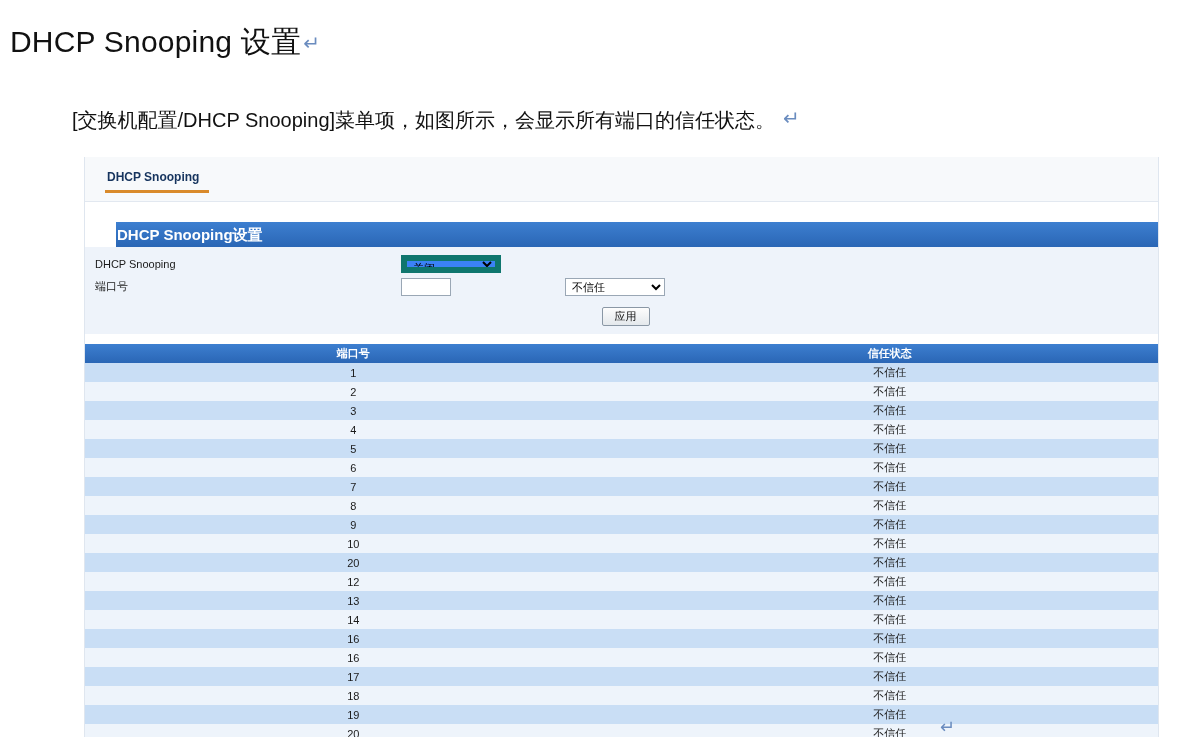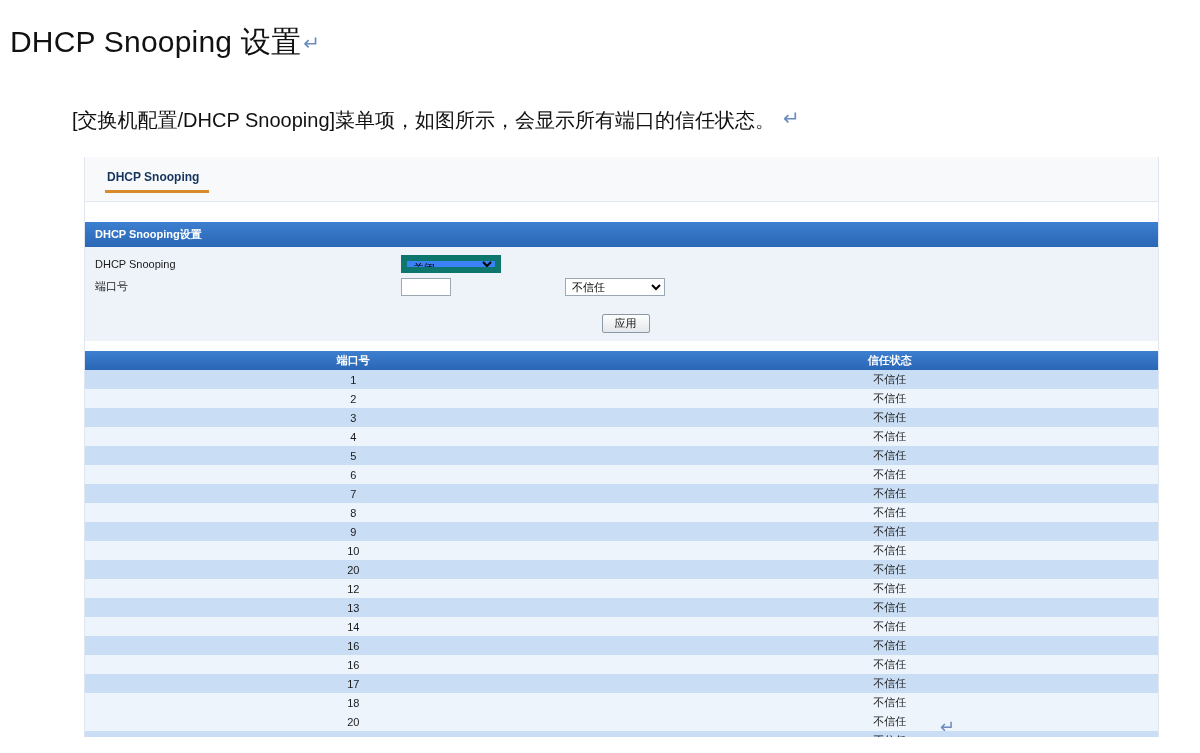"DHCP Snooping设置" .section-header { font-size: 11px -> 15px; margin-left: none -> 31px; padding: 4px 0 4px 10px -> 4px 0 4px 1px }
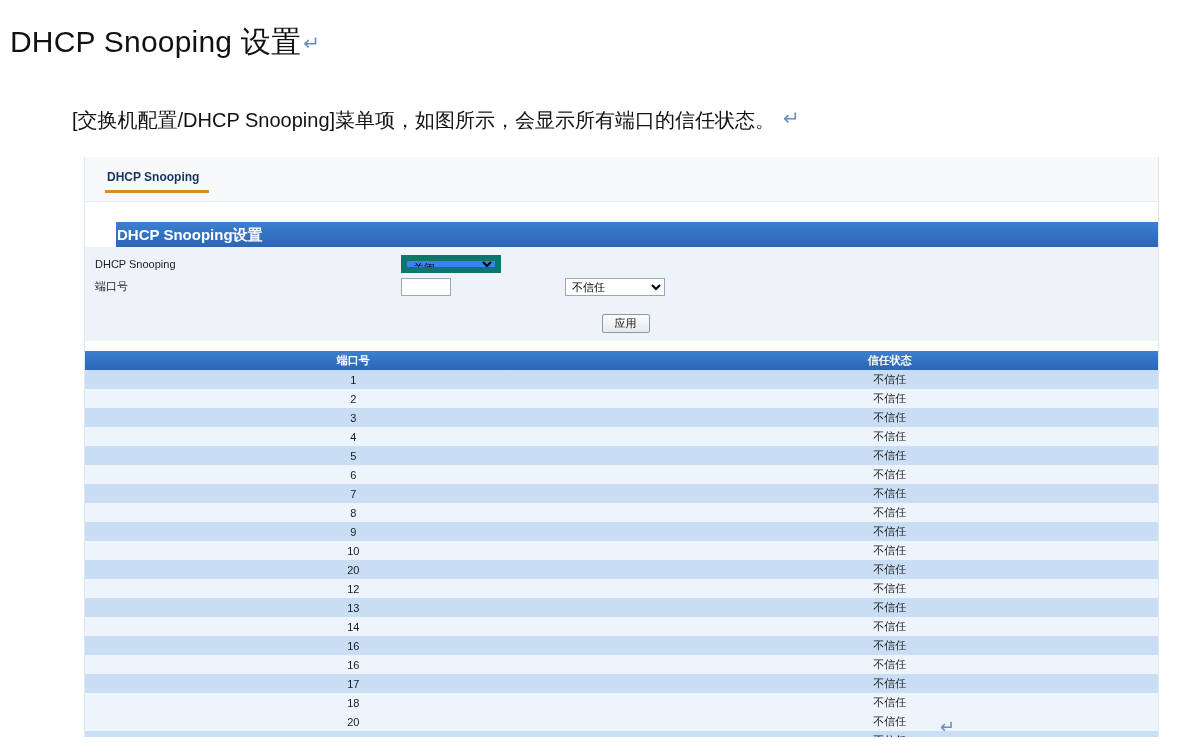"应用" .apply-row { margin-top: 17px -> 10px }
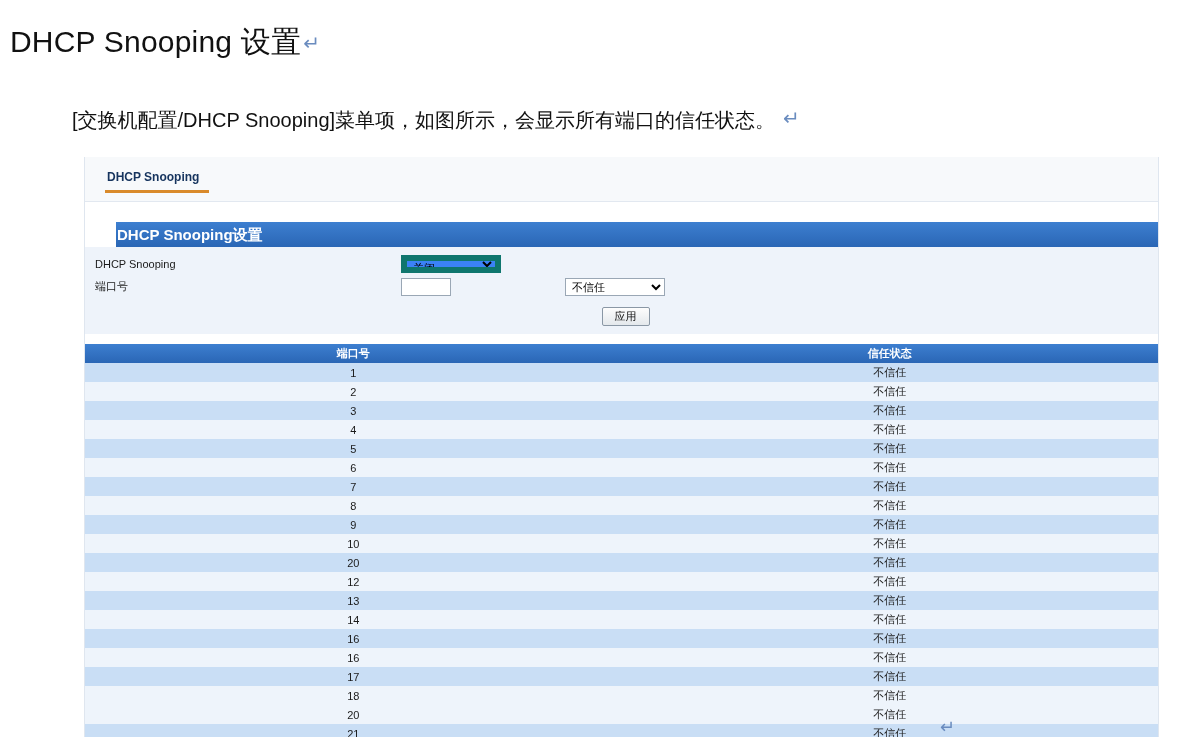"19" tr.odd { html: none -> <tr> <td>19</td> <td>不信任</td> </tr> }
